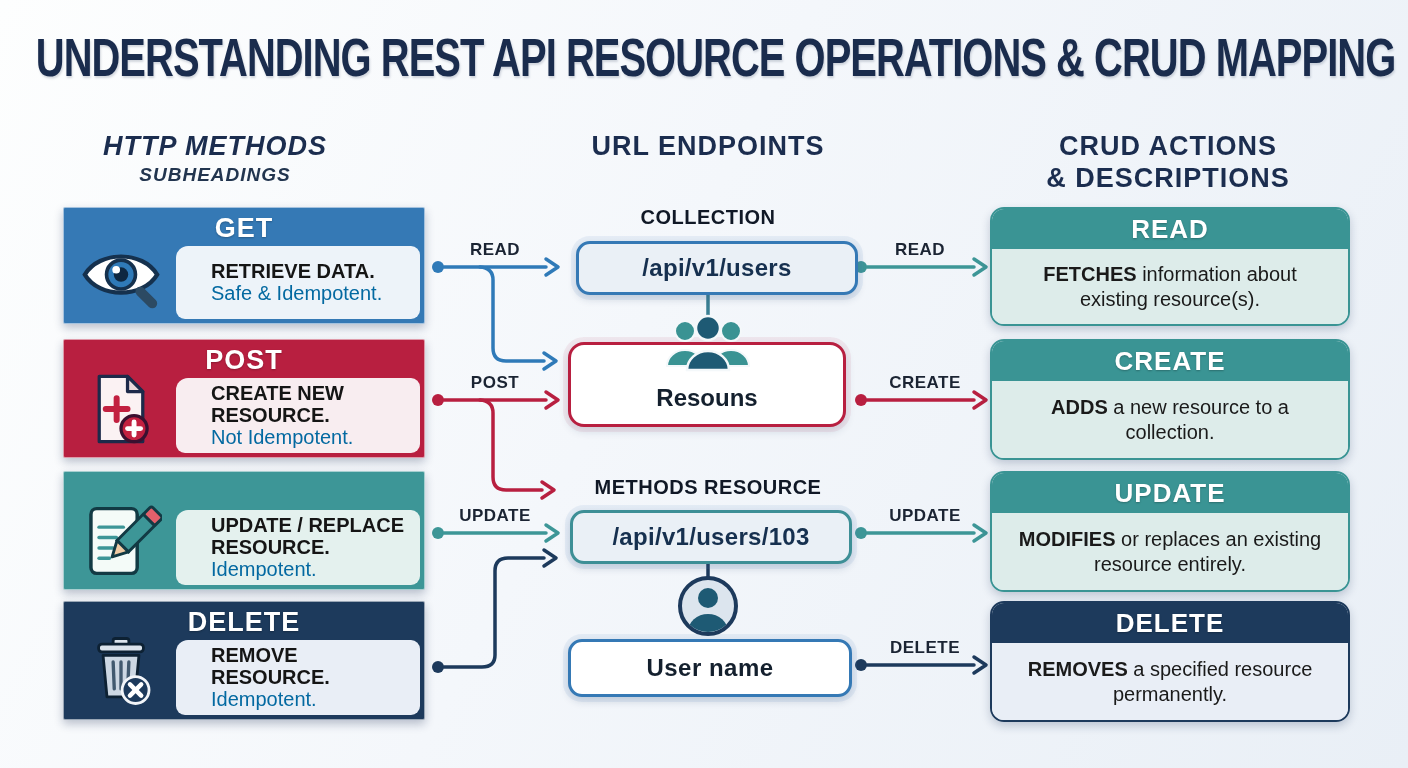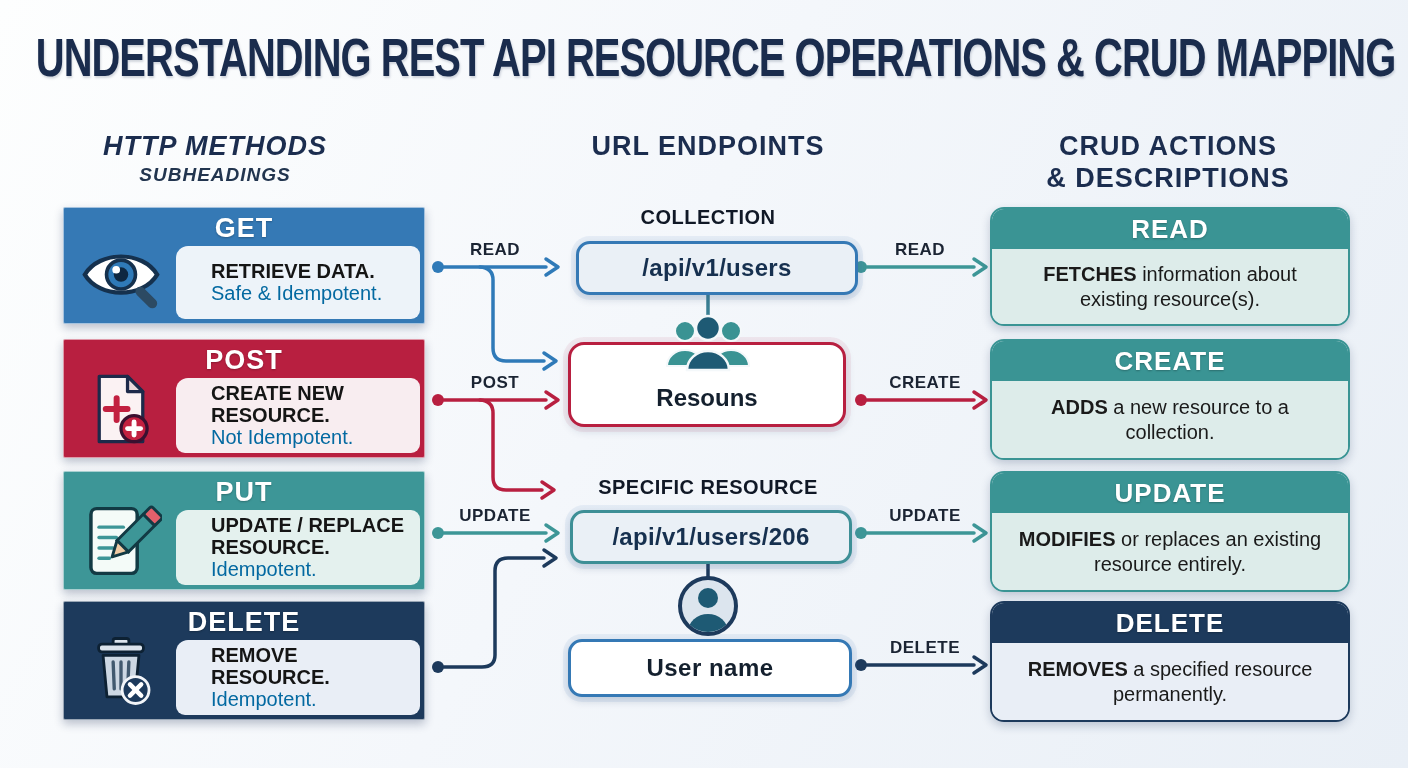"PUT" div.mhead { html: <div>PUT</div> -> none }
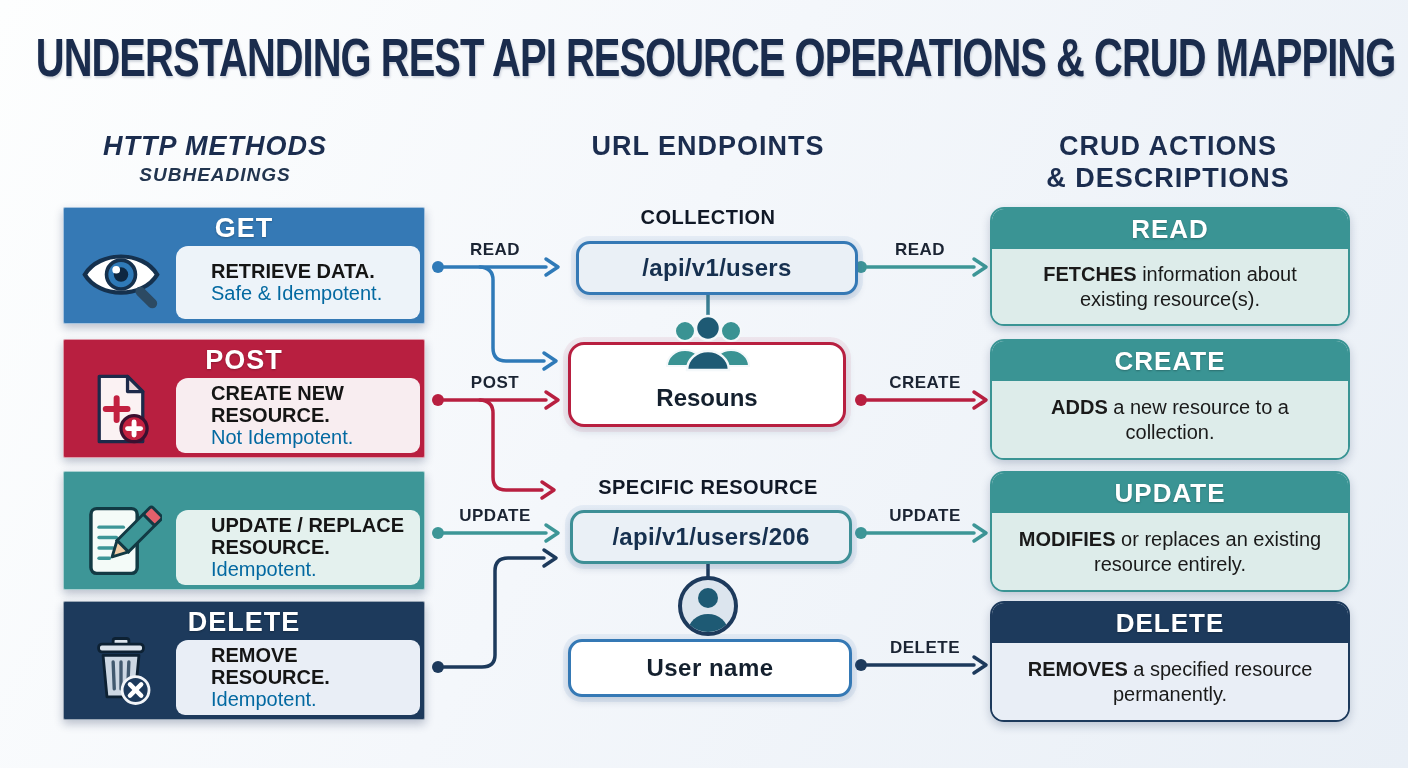"SPECIFIC RESOURCE" div.abs { text: SPECIFIC -> METHODS }
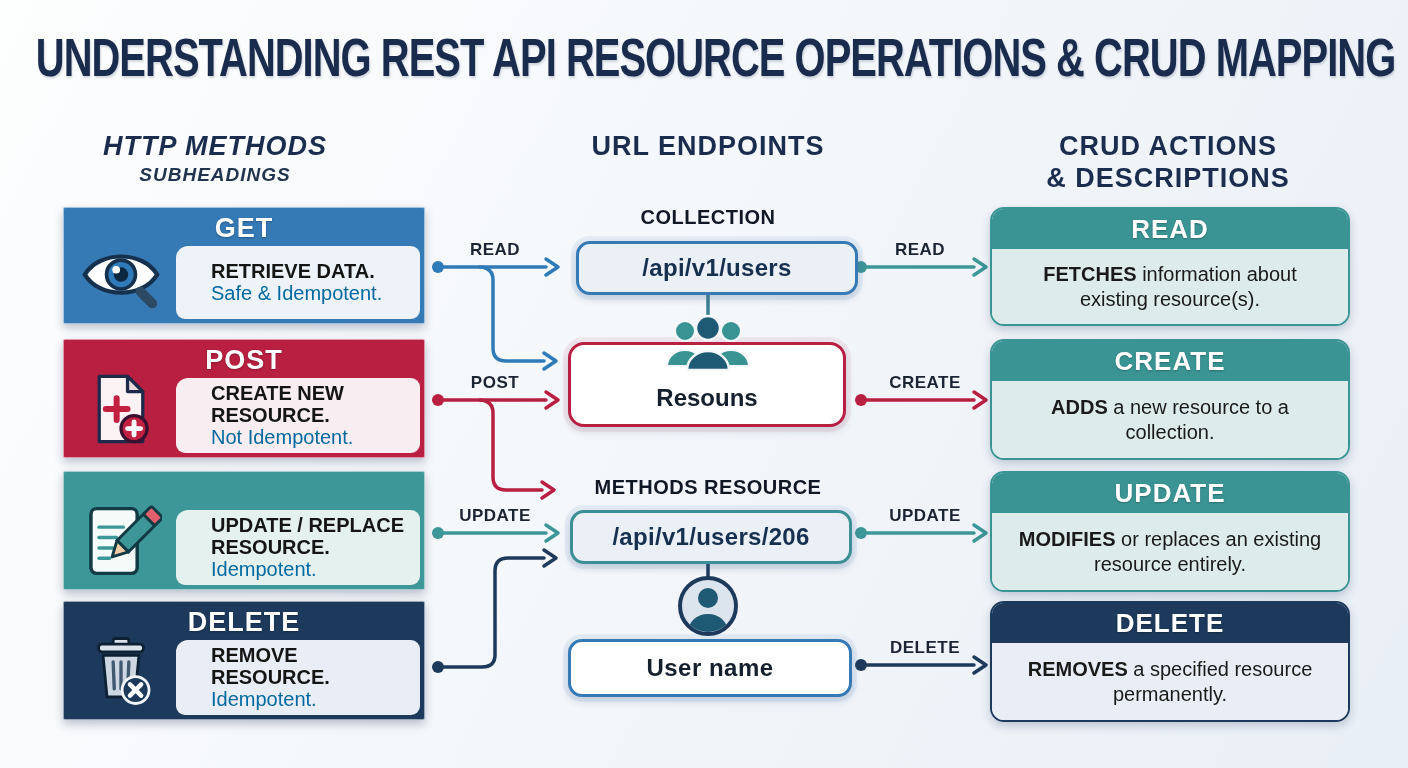"/api/v1/users/206" span { text: /api/v1/users/206 -> /api/v1/users/103 }
